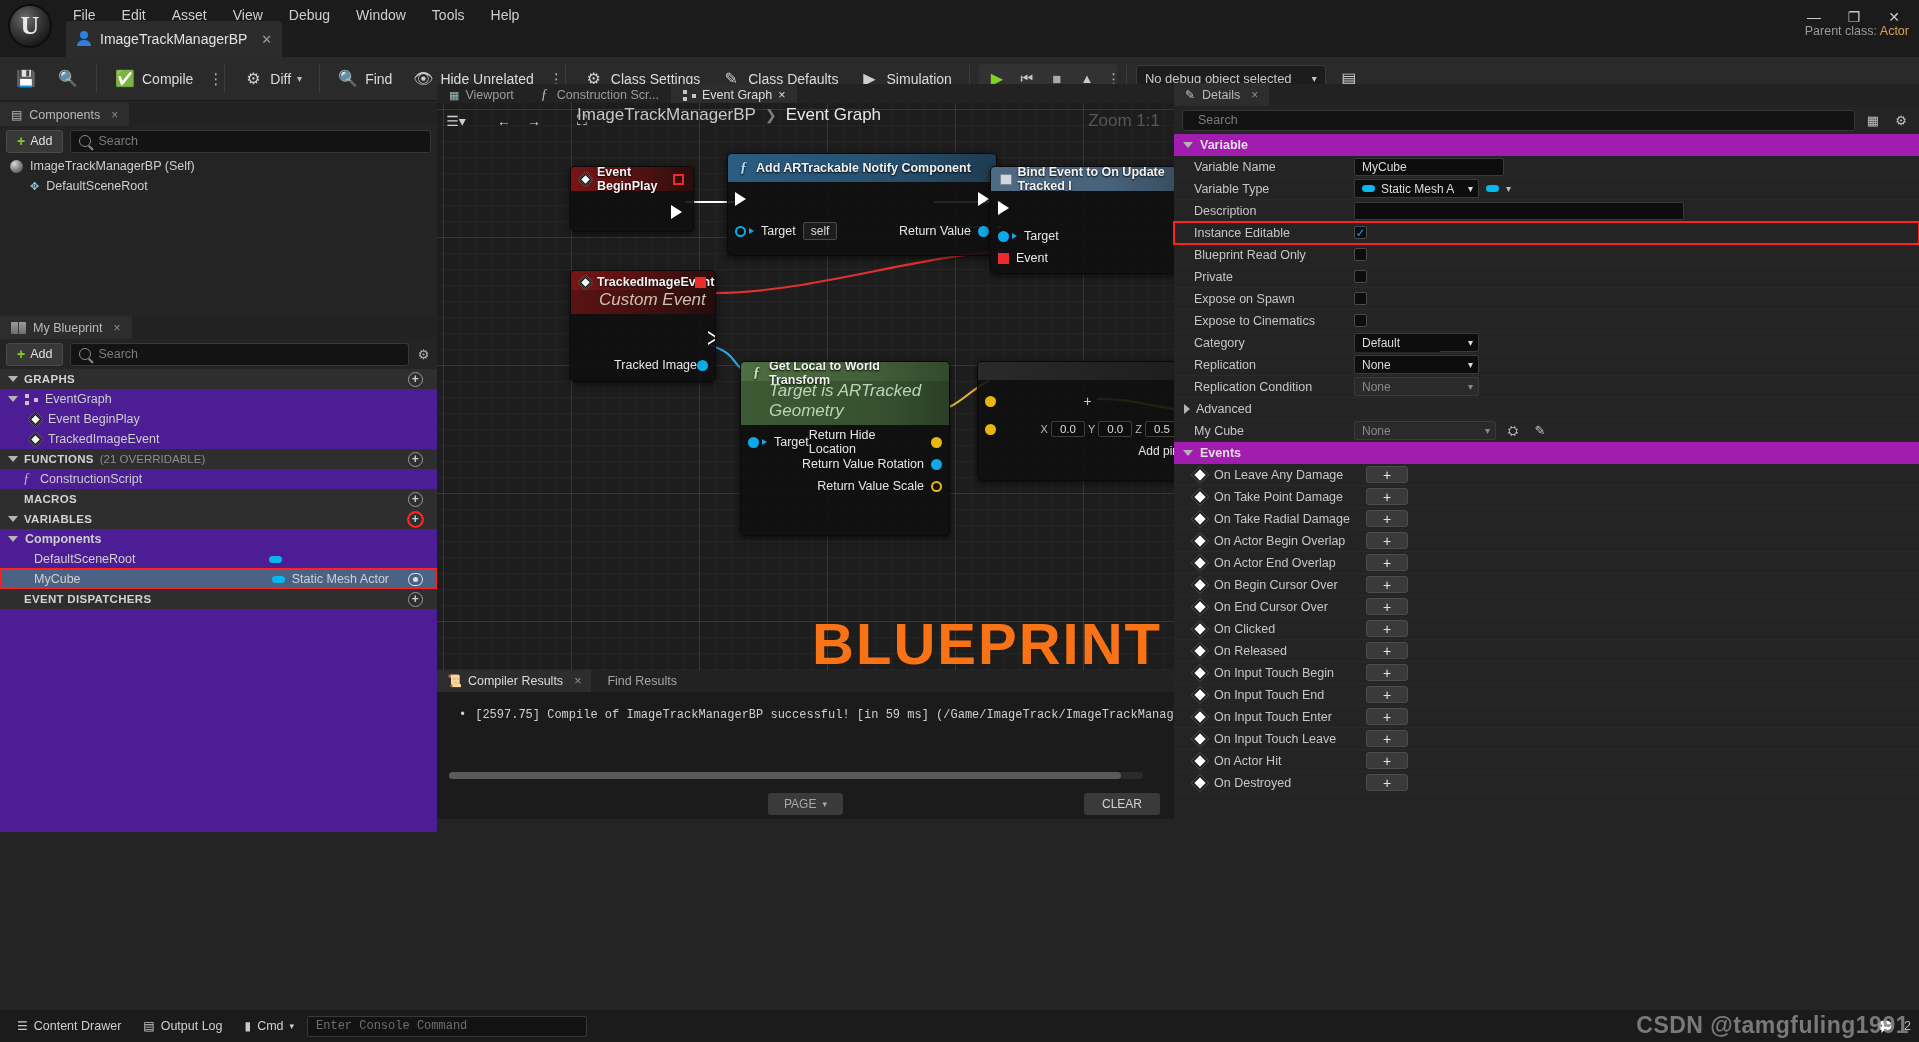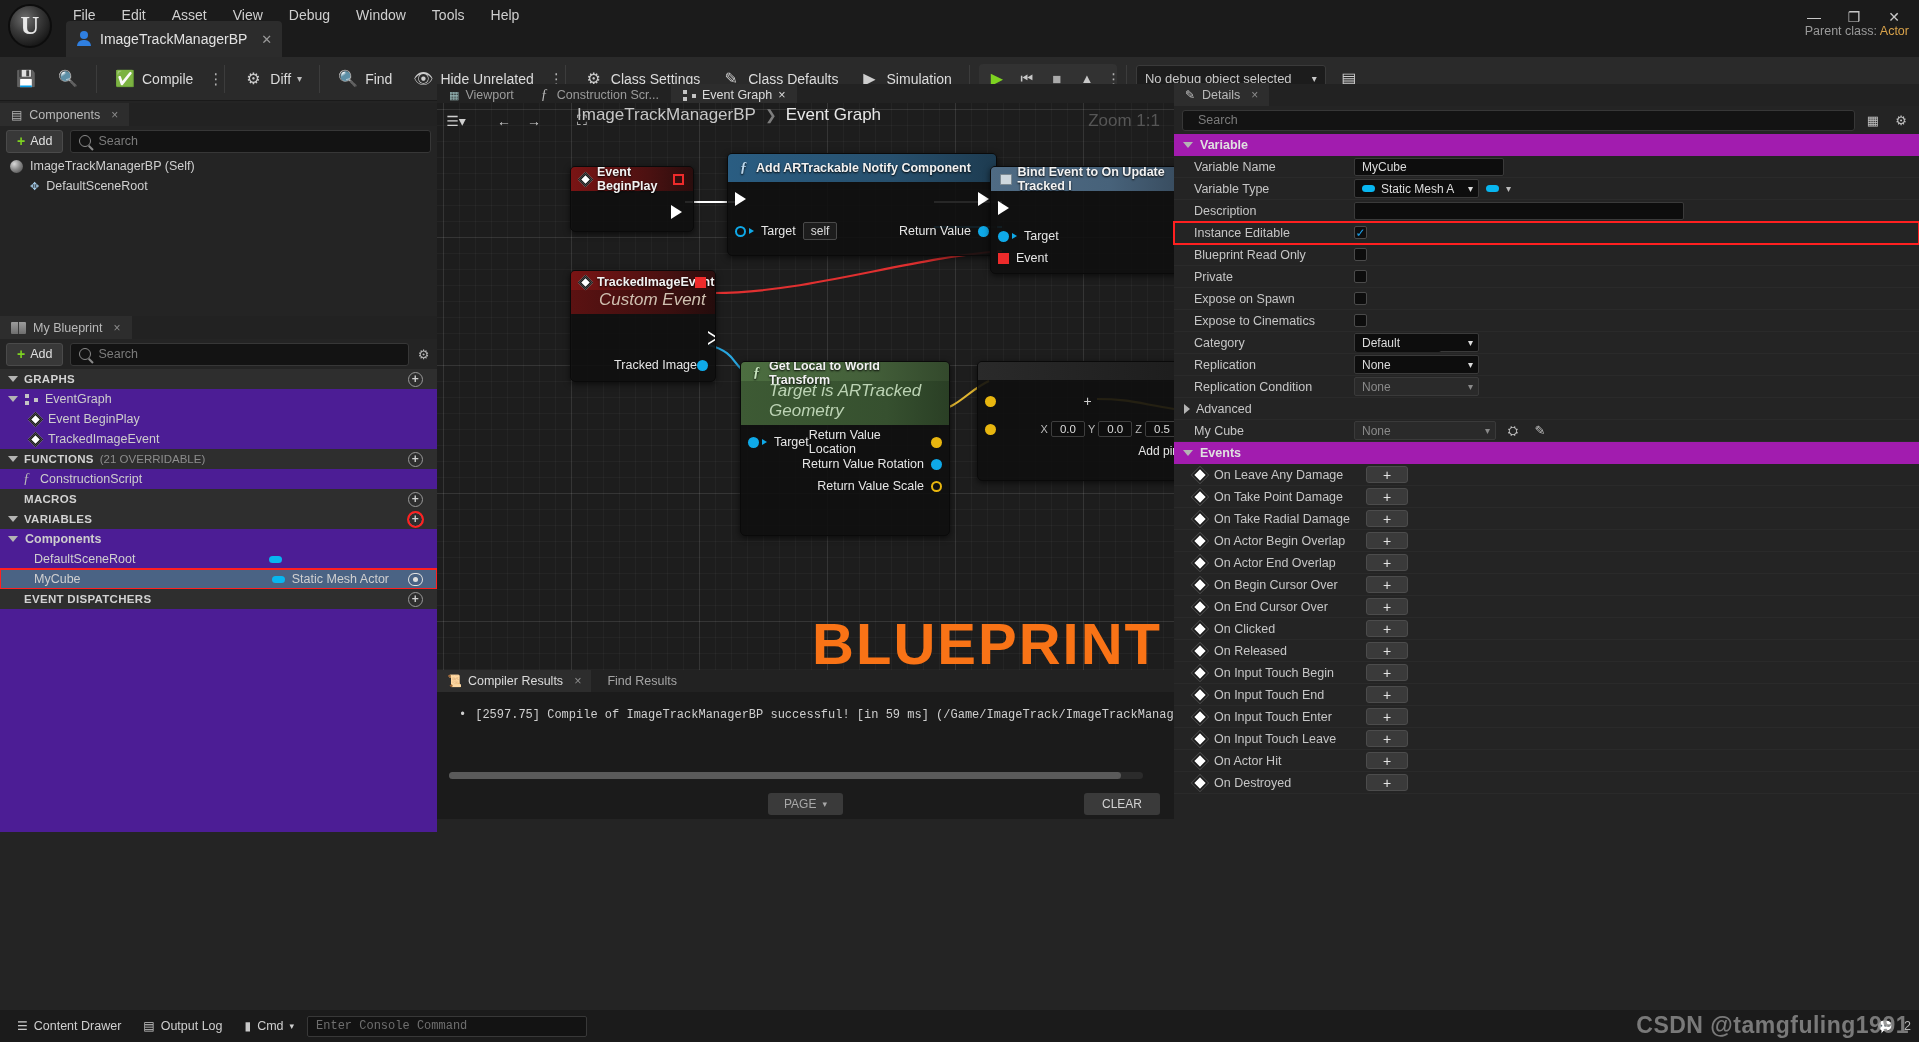"Return Value Location" span.pin-lbl { text: Value -> Hide }
